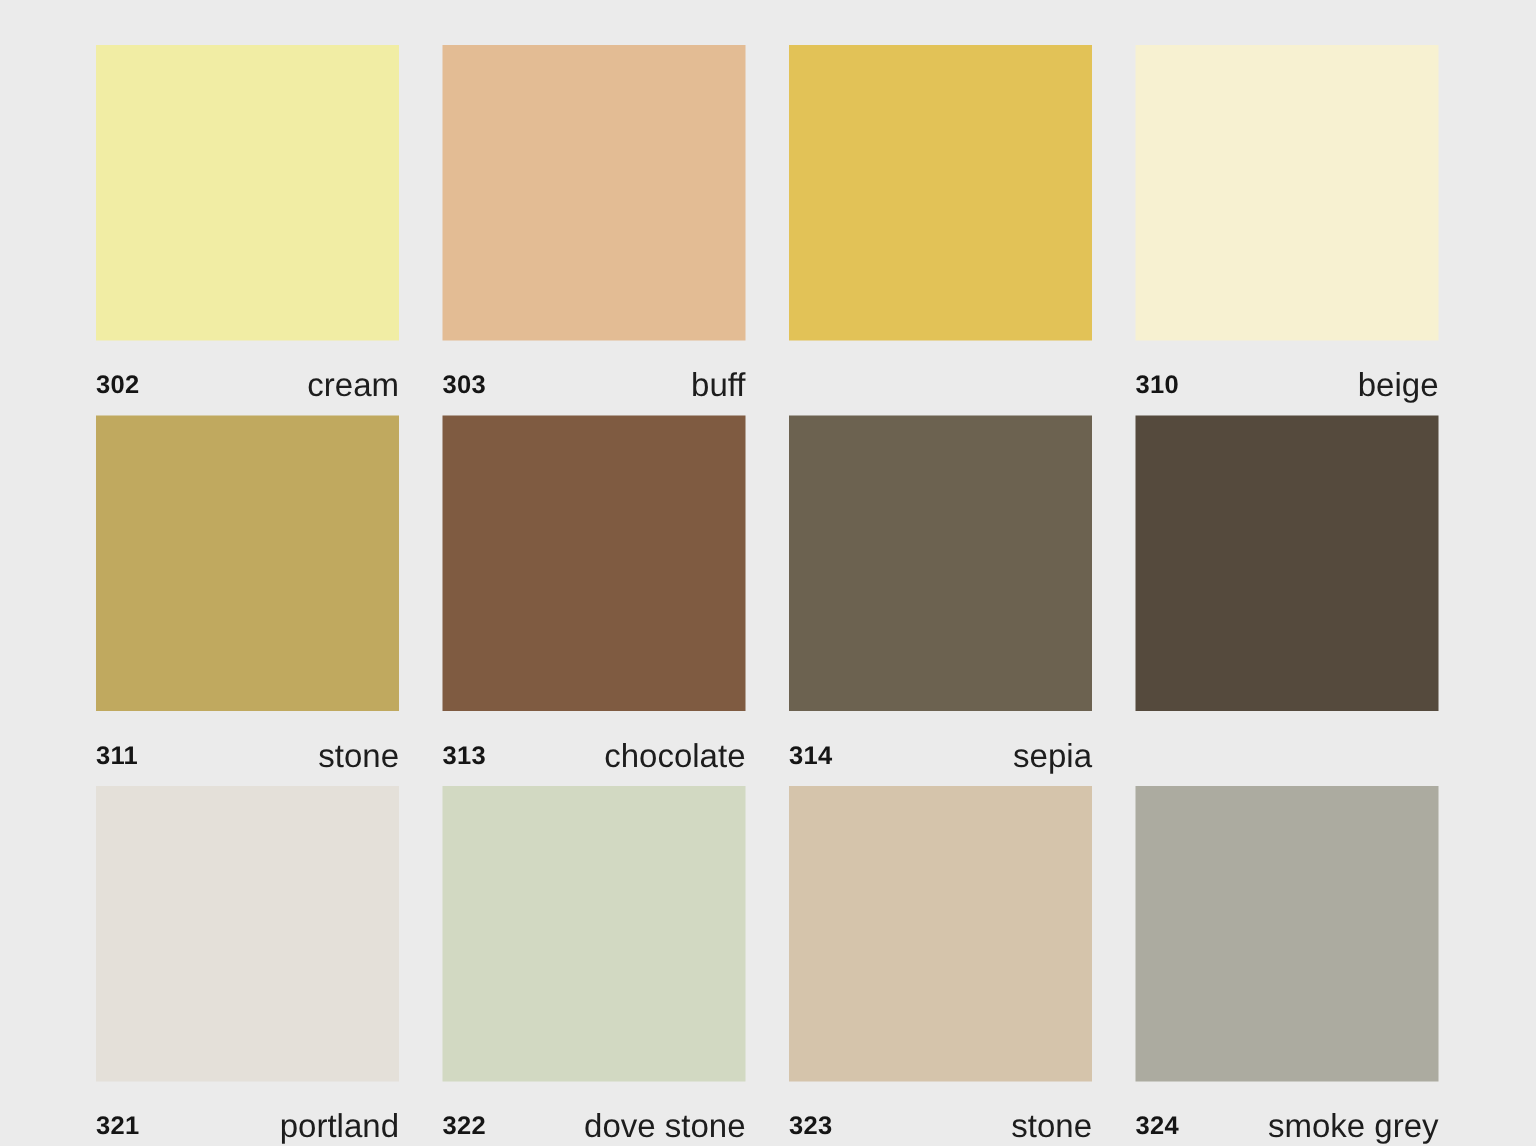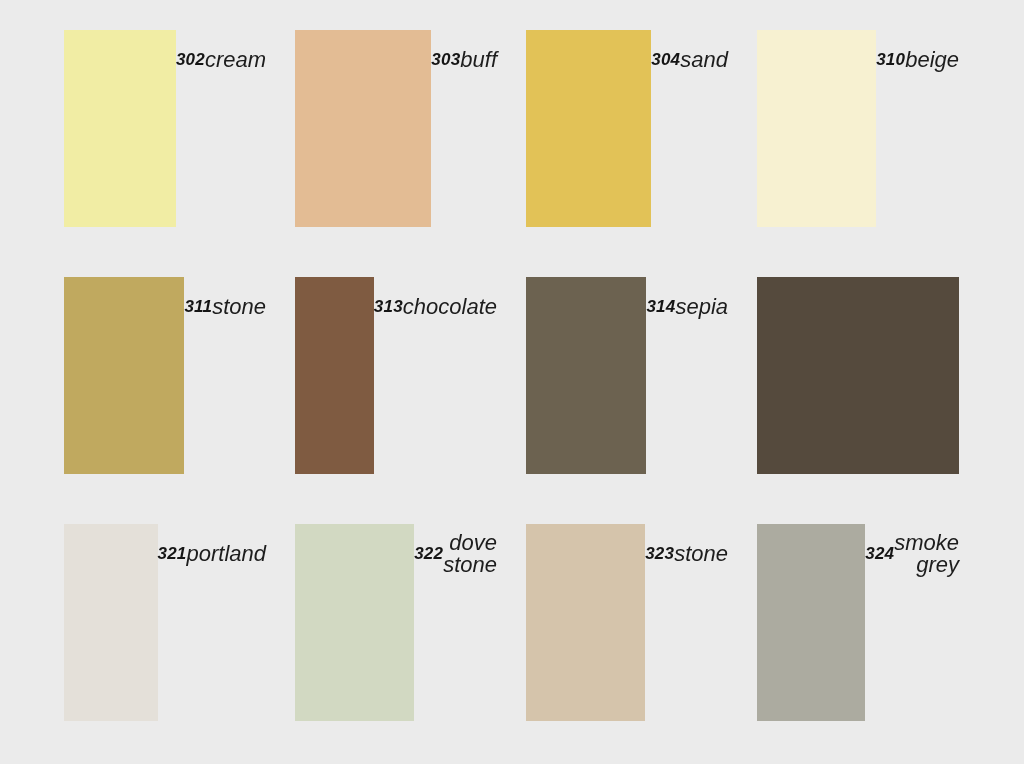"302" .swatch-cell { flex-direction: none -> column; font-style: italic -> none }
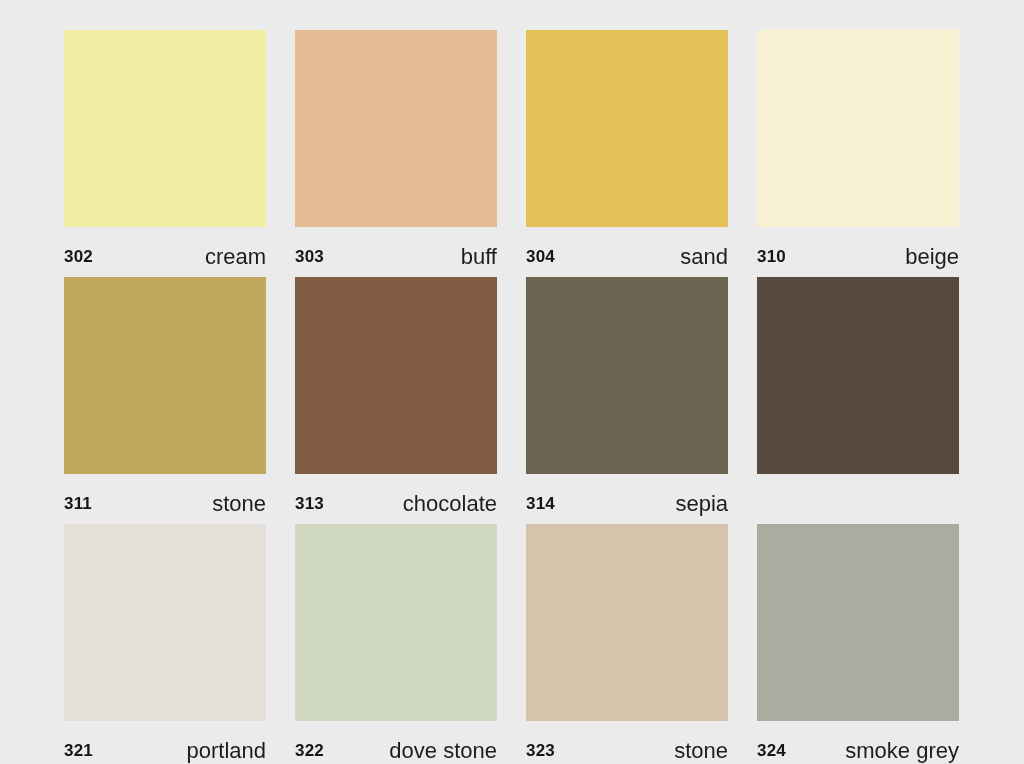"304" div.swatch-caption { html: <div> <span>304</span> <span>sand</span> </div> -> none }
